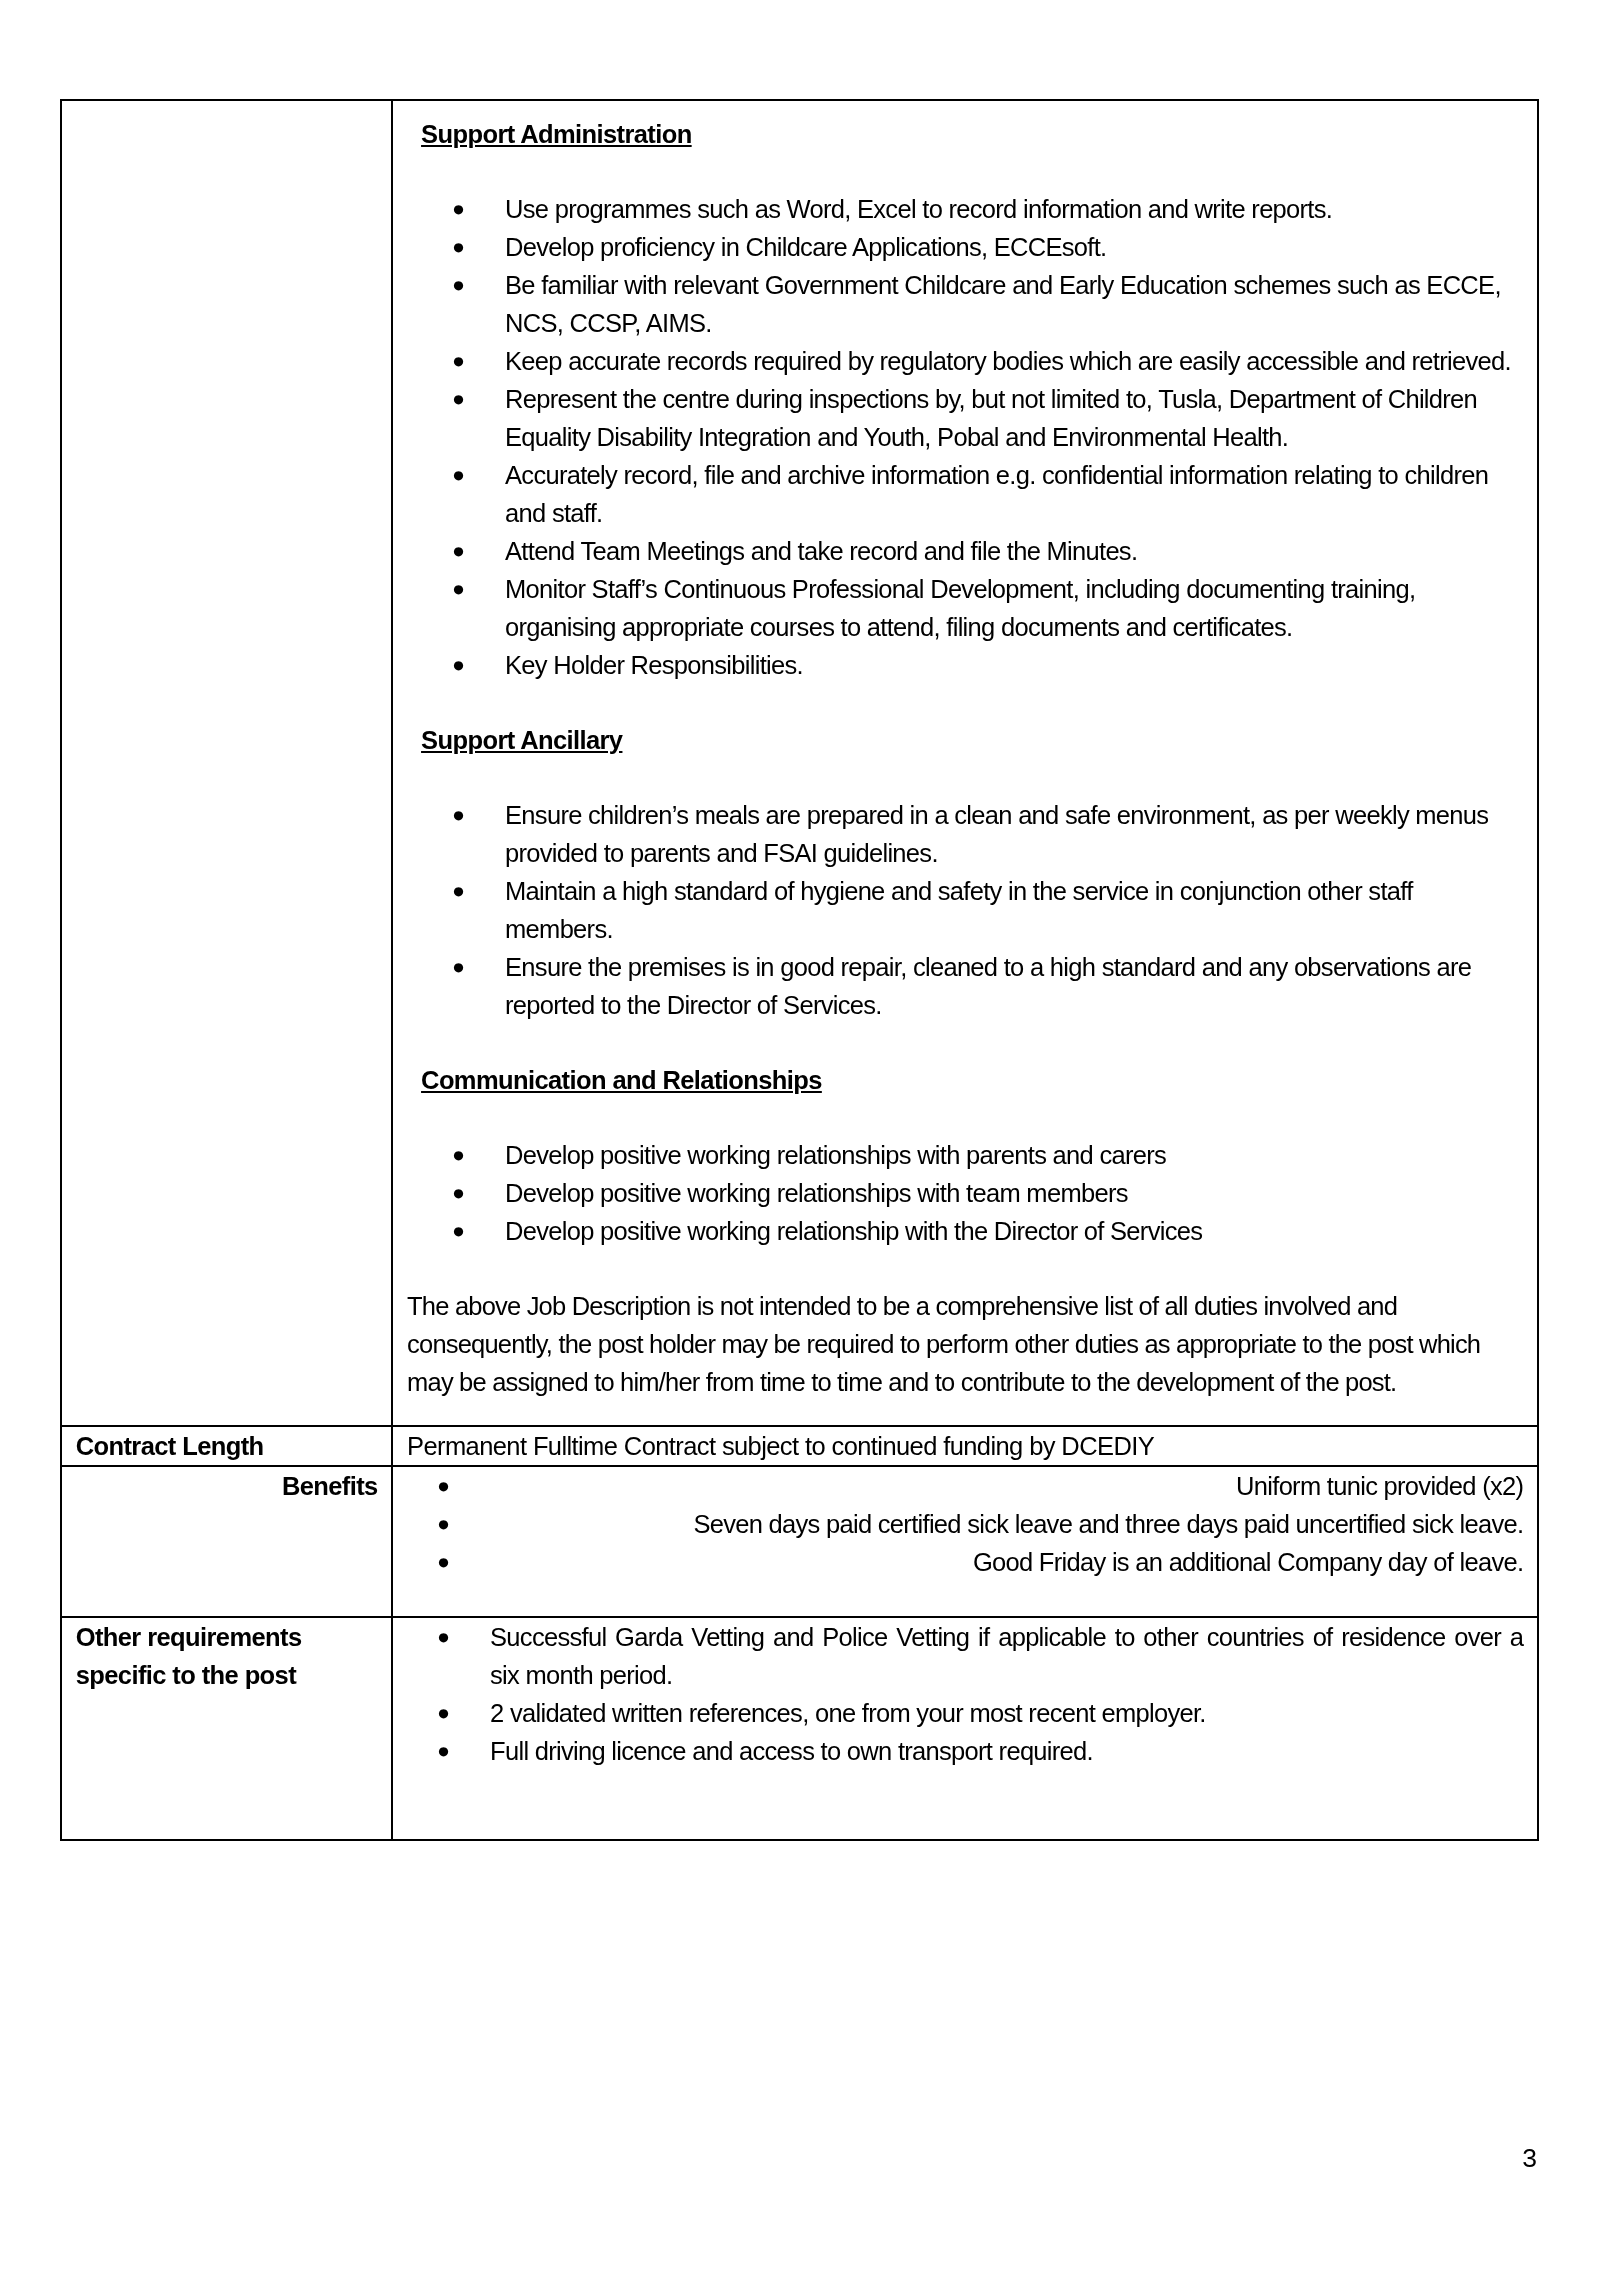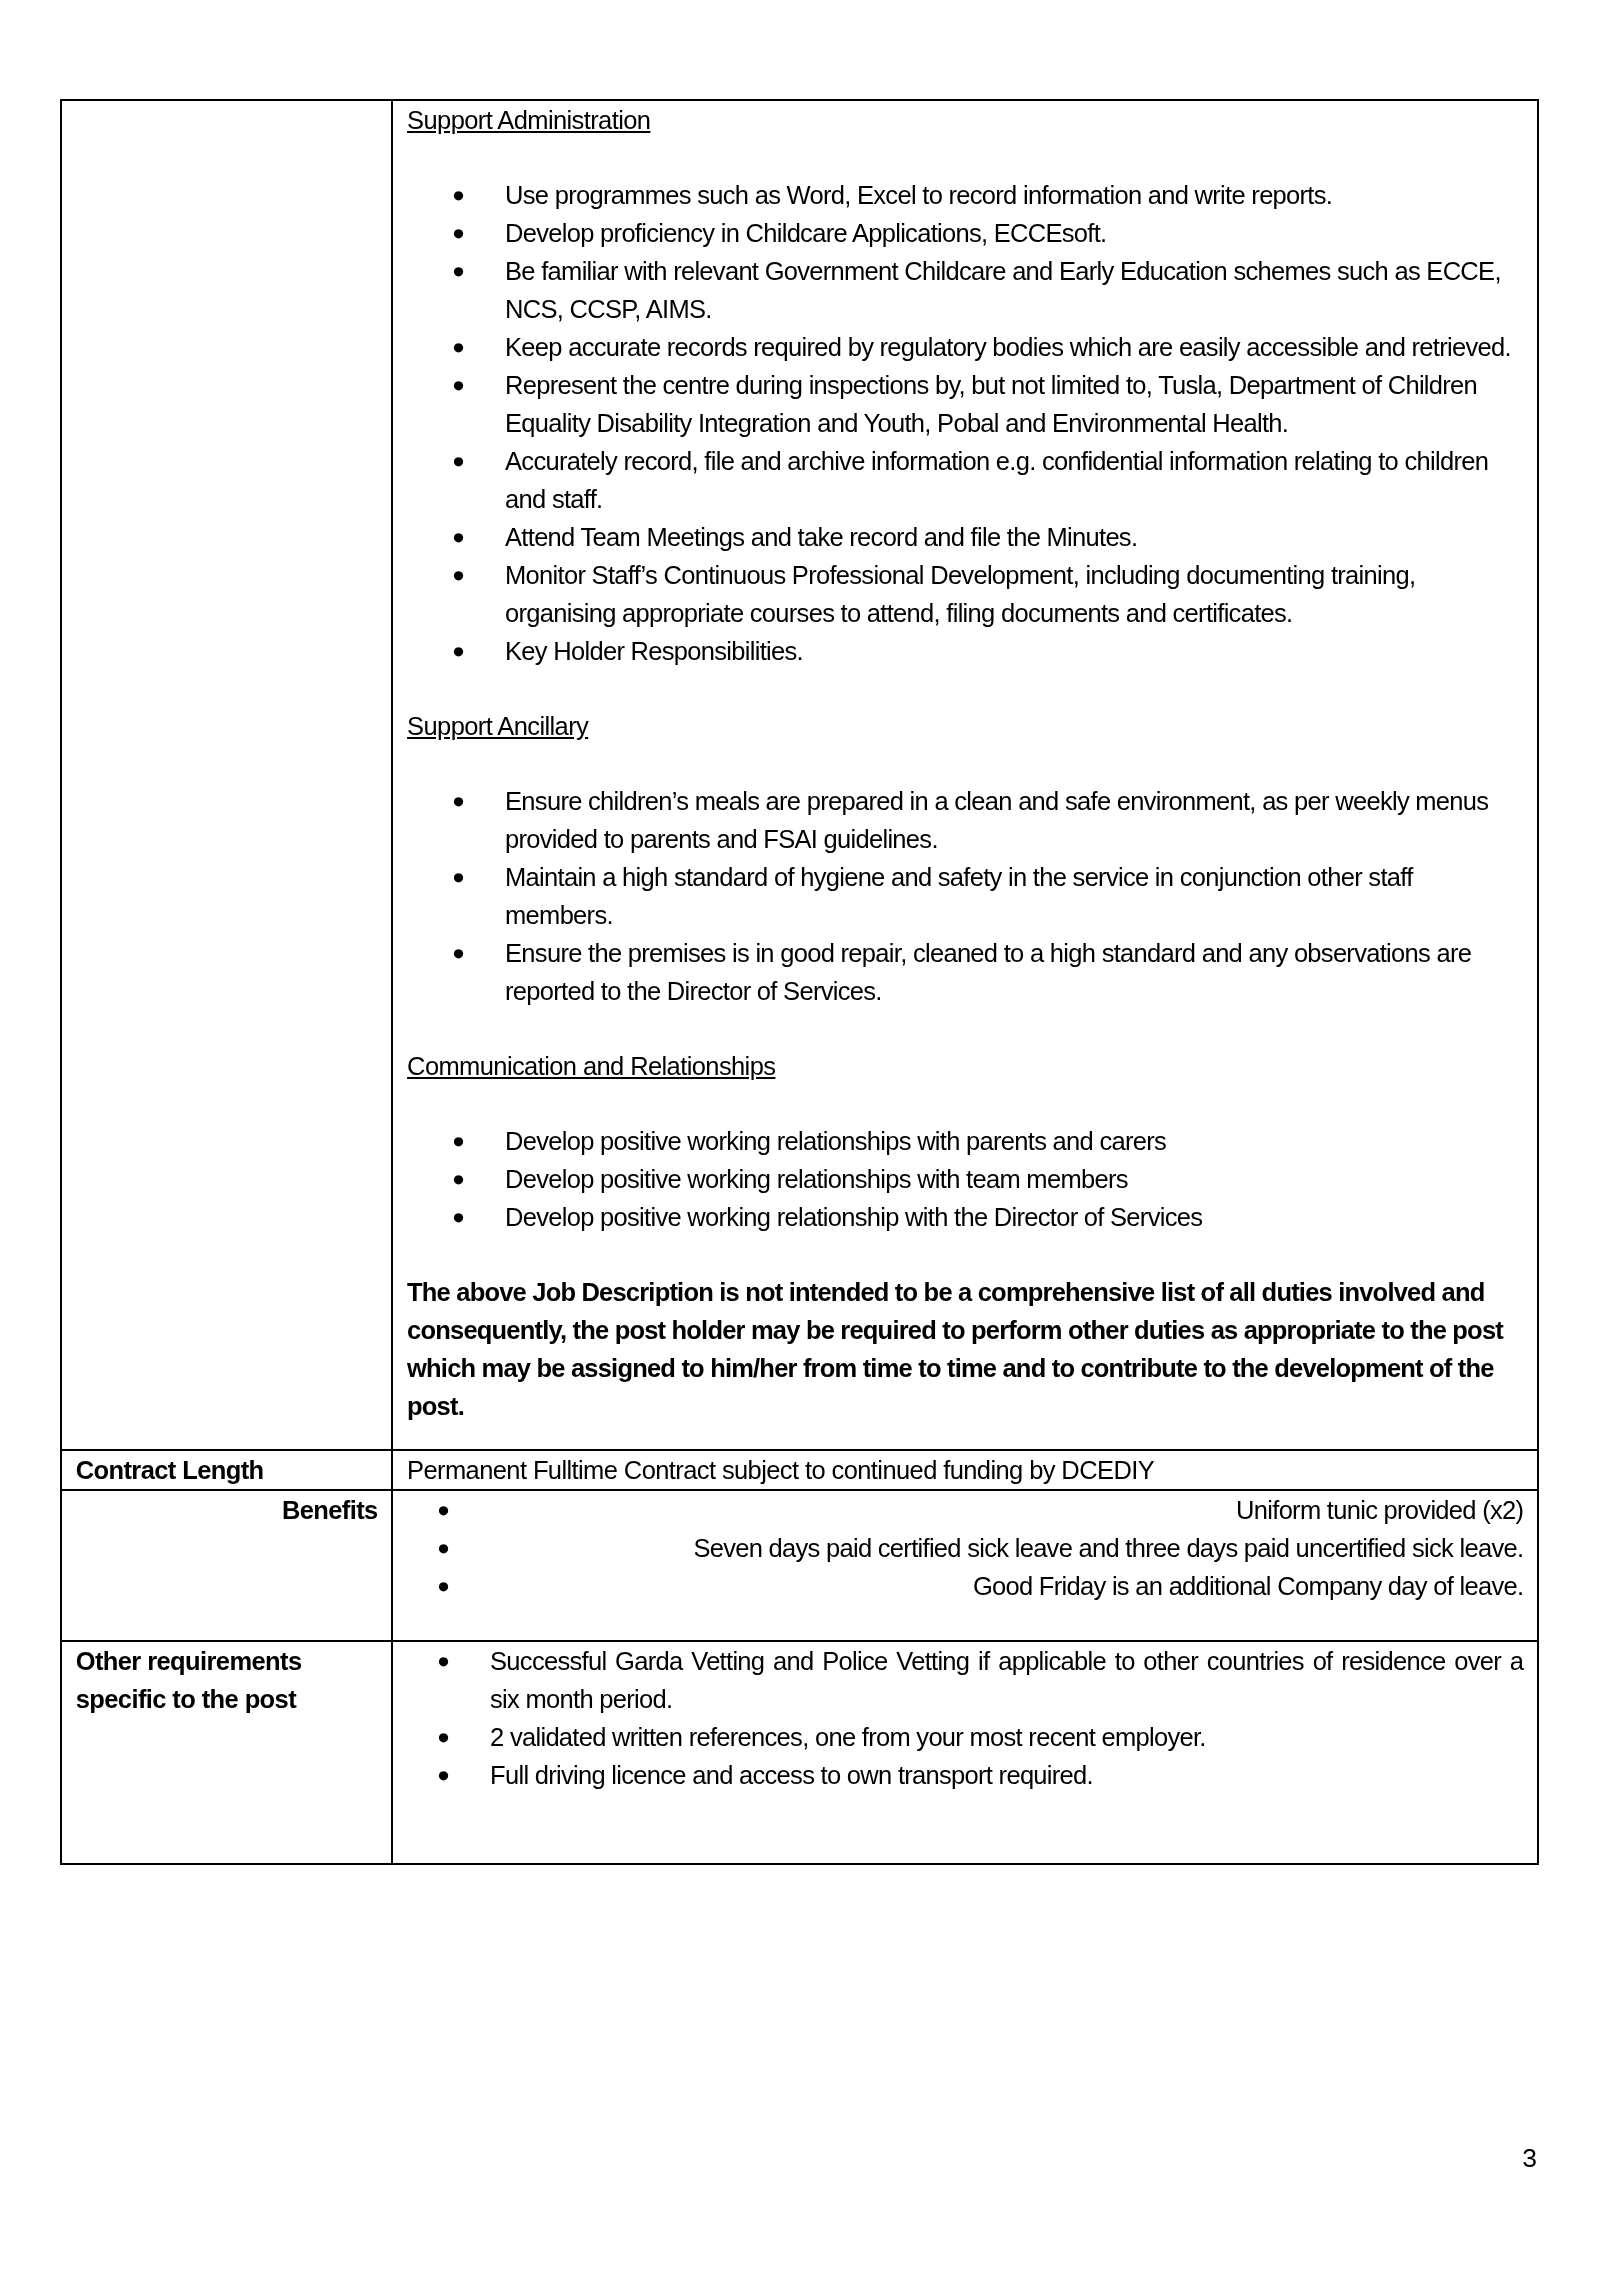"Support Administration" .heading { font-weight: normal -> bold; margin: 0 -> 14px }
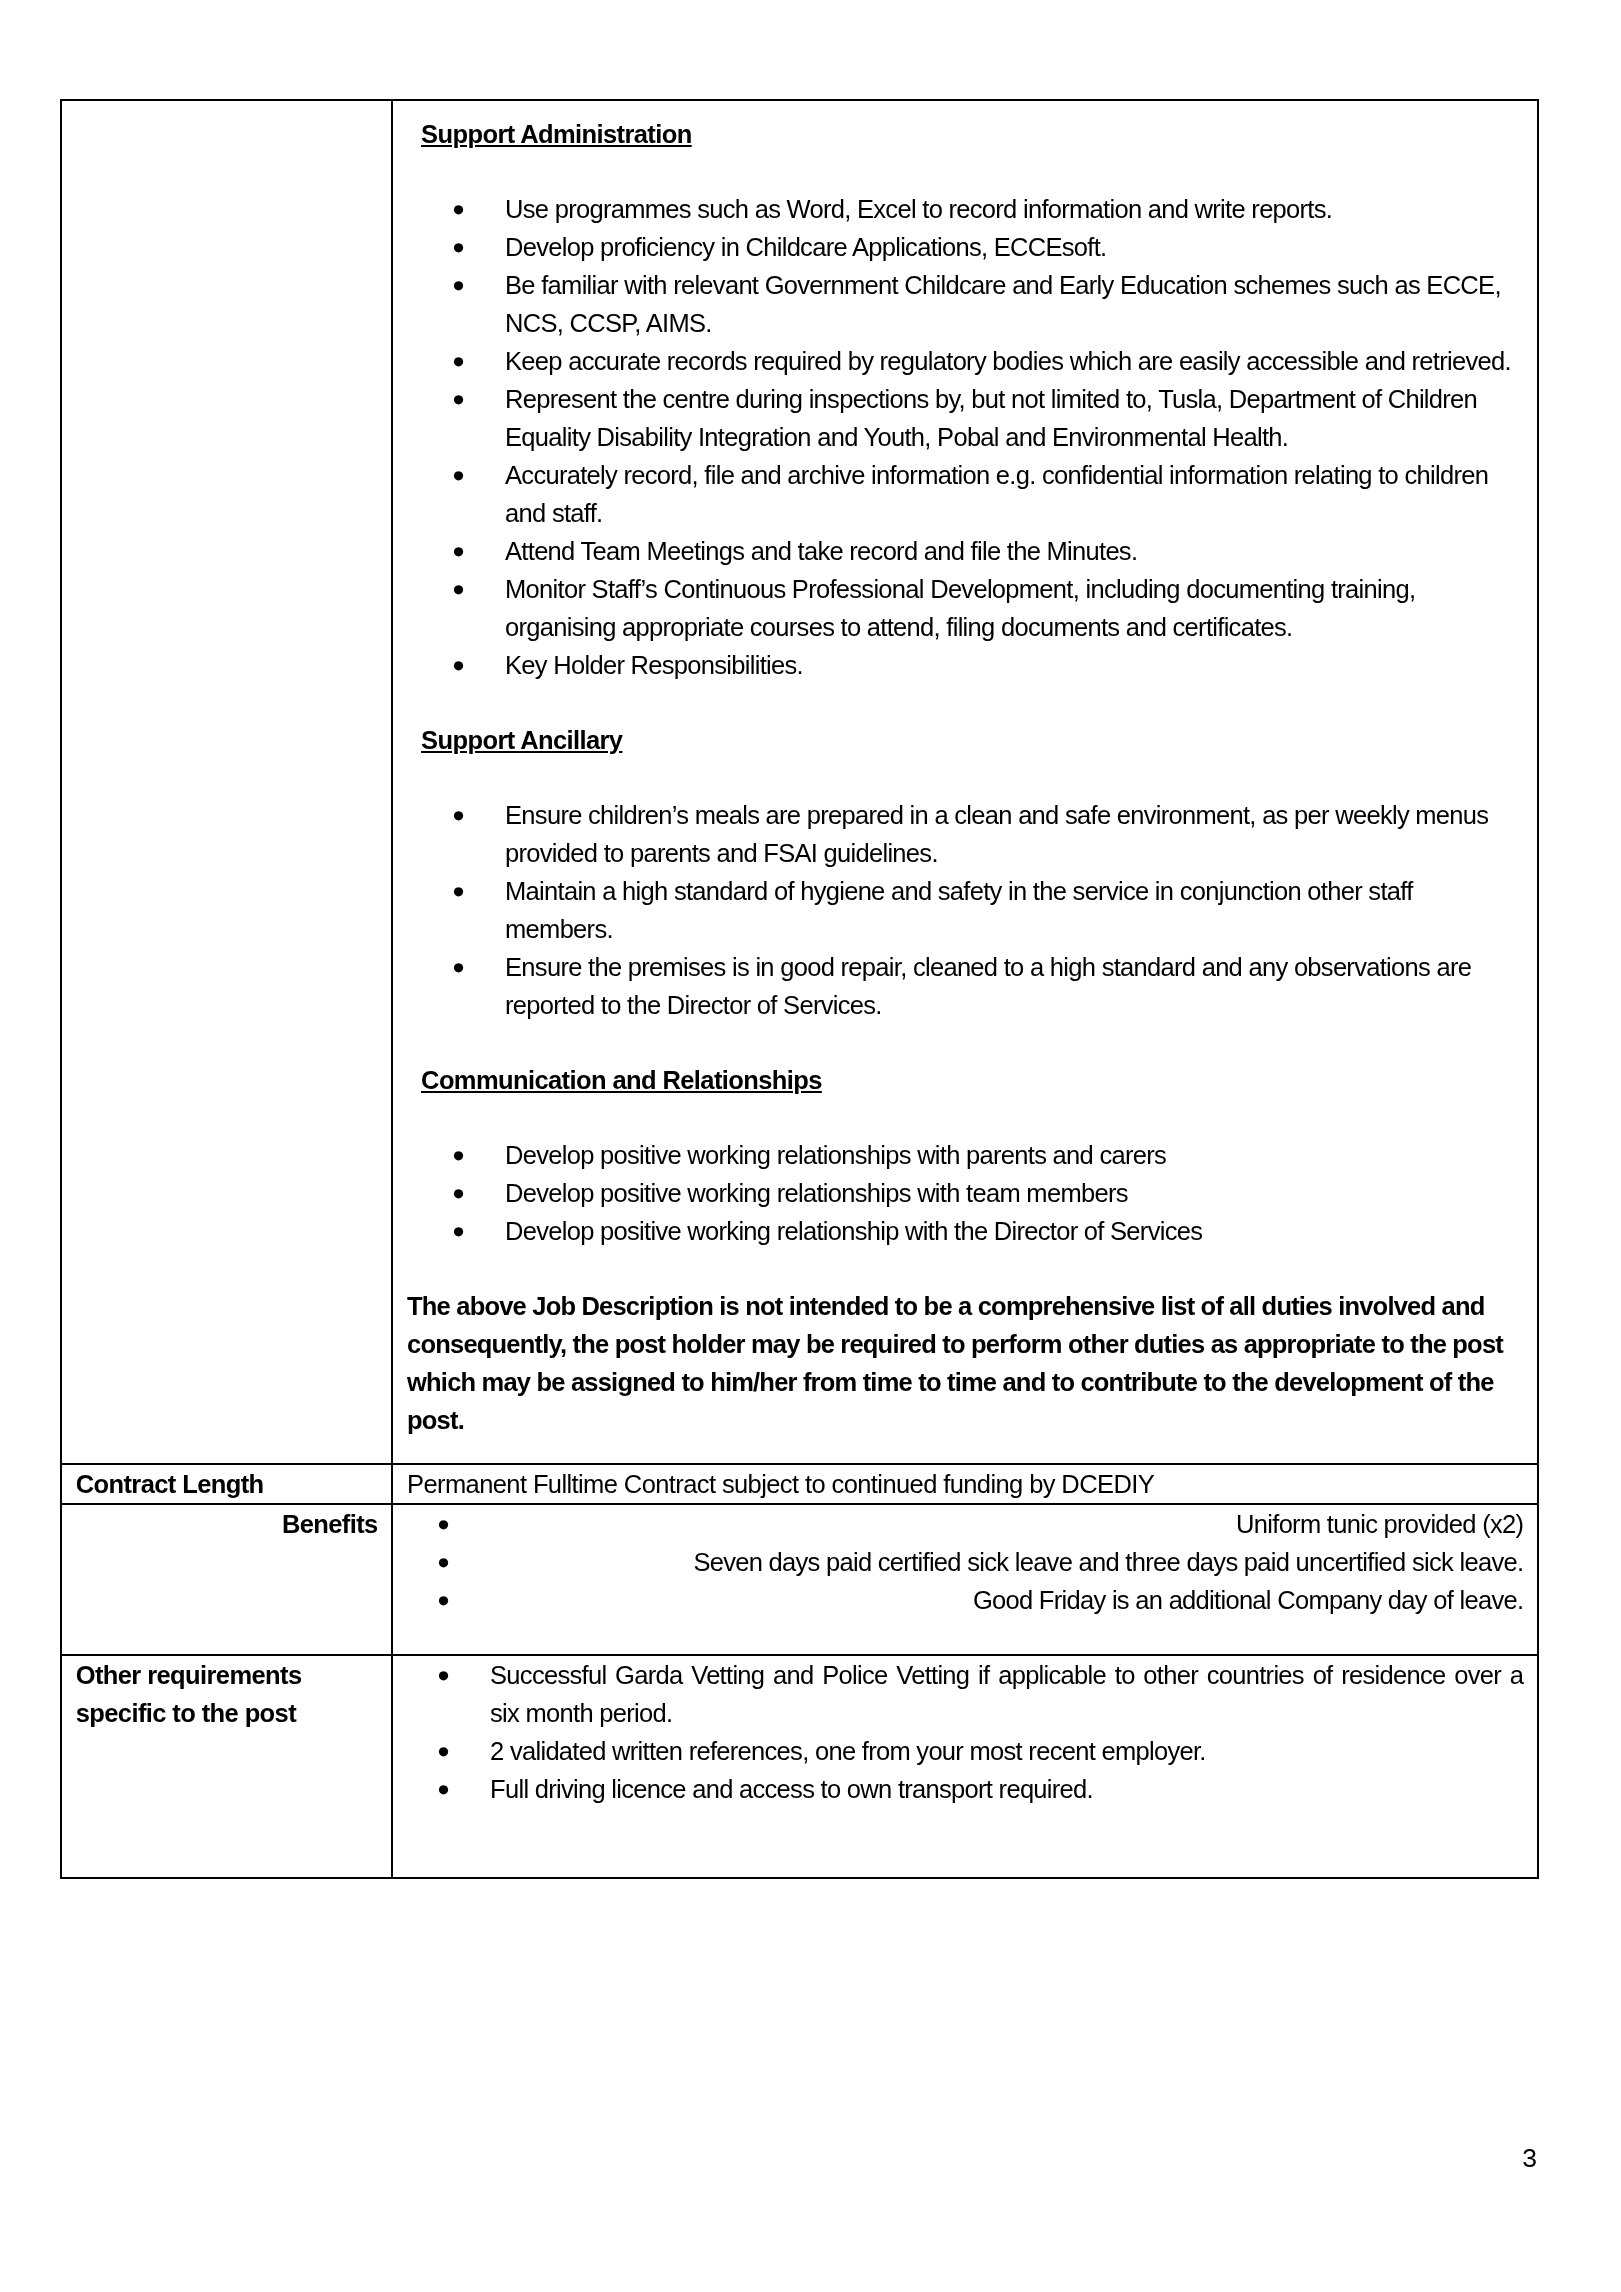"The above Job Description is" .disclaimer { font-weight: bold -> normal }
